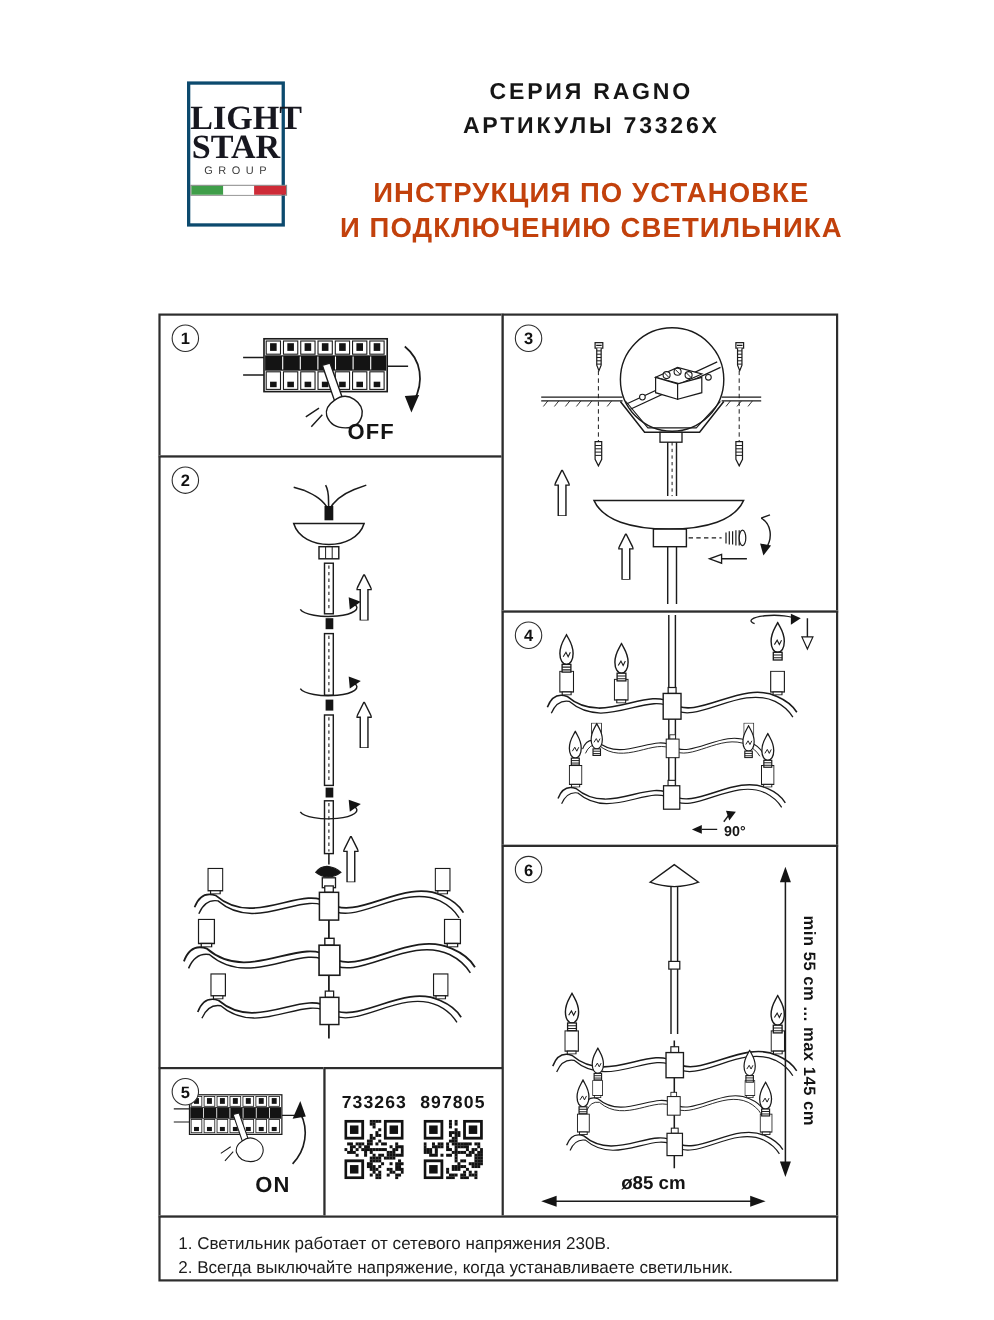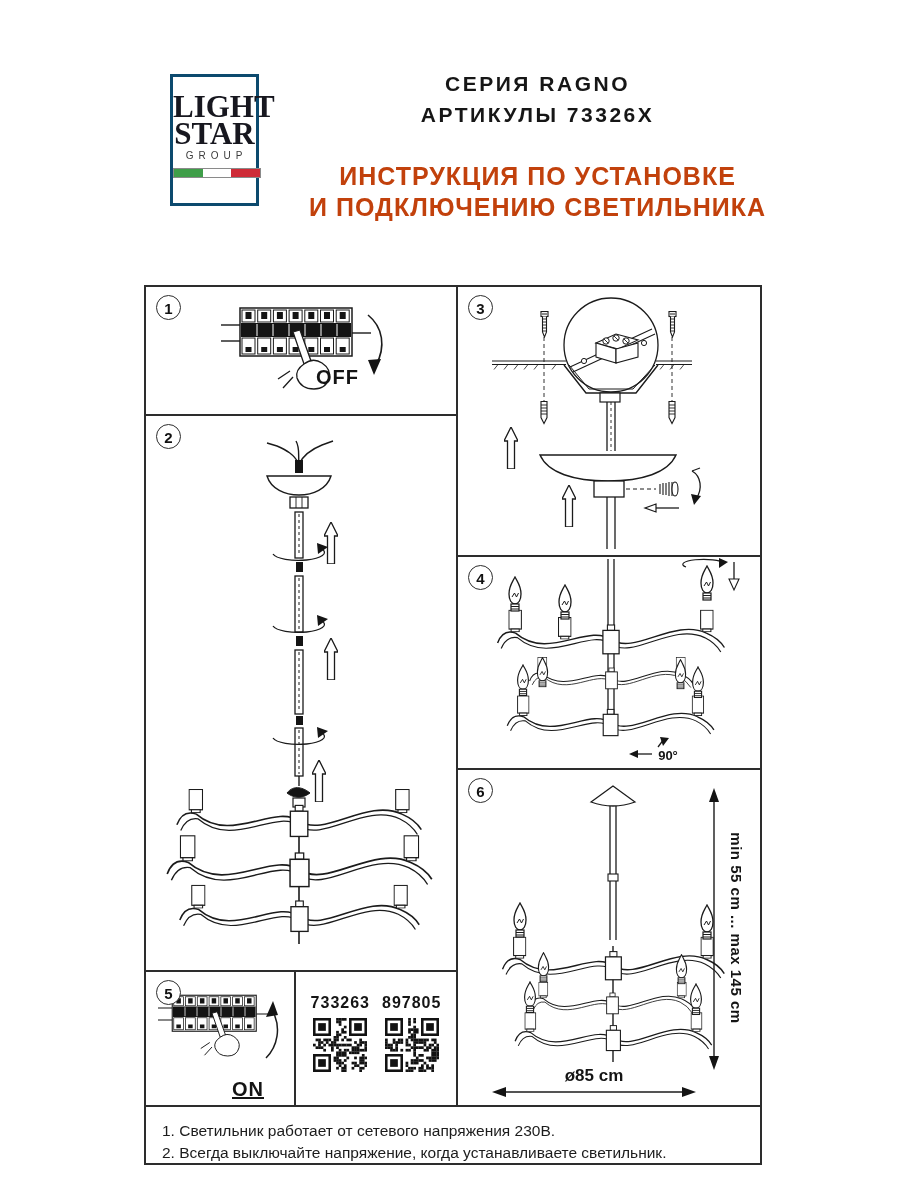"OFF" #off-label { top: 79px -> 95px }
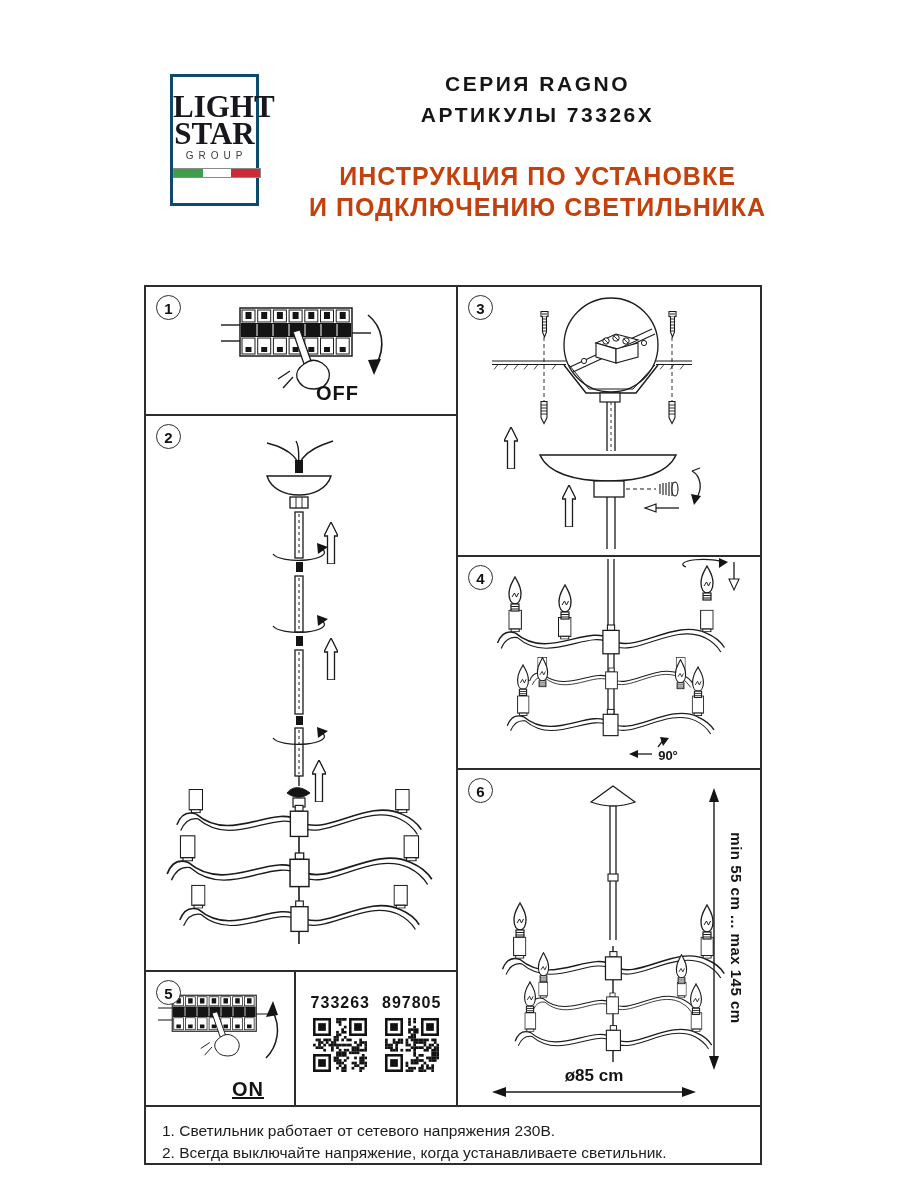"ON" #on-label { text-decoration: underline -> none; top: 106px -> 95px }
